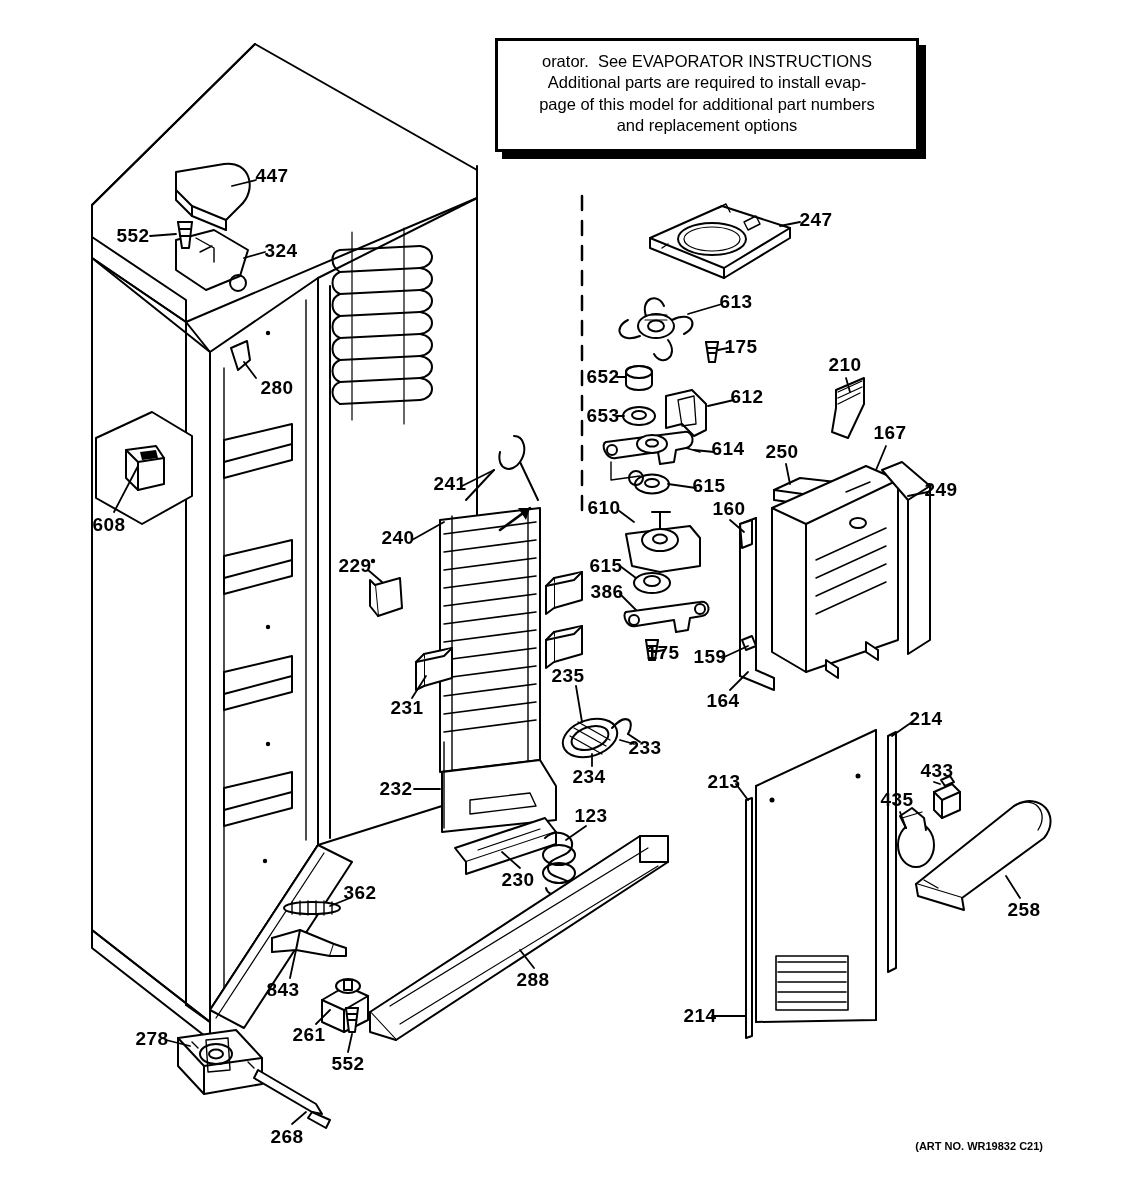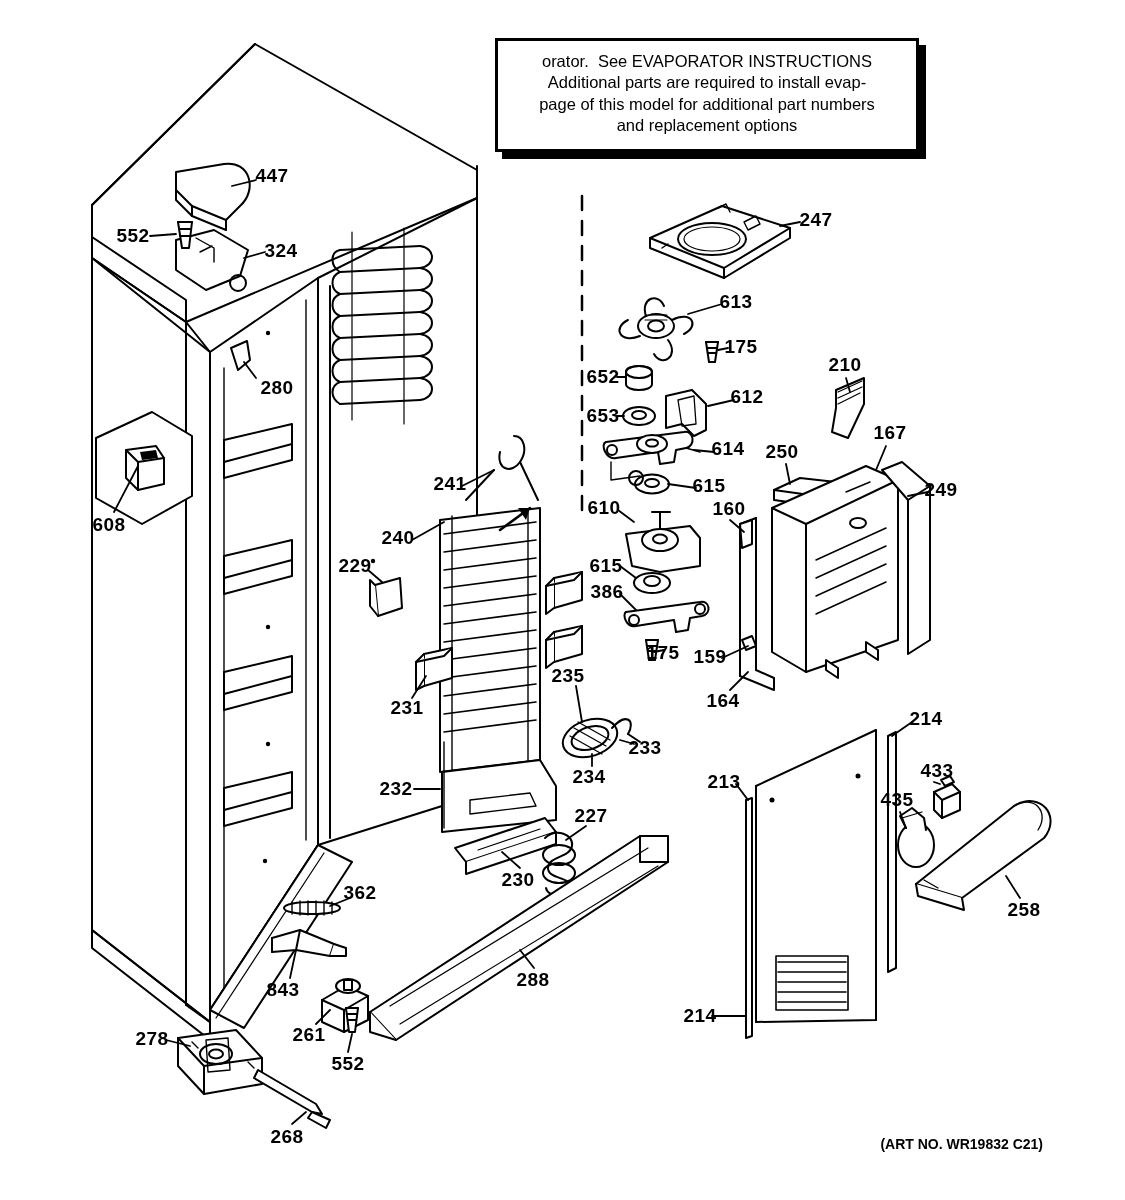"227" div.callout { text: 227 -> 123 }
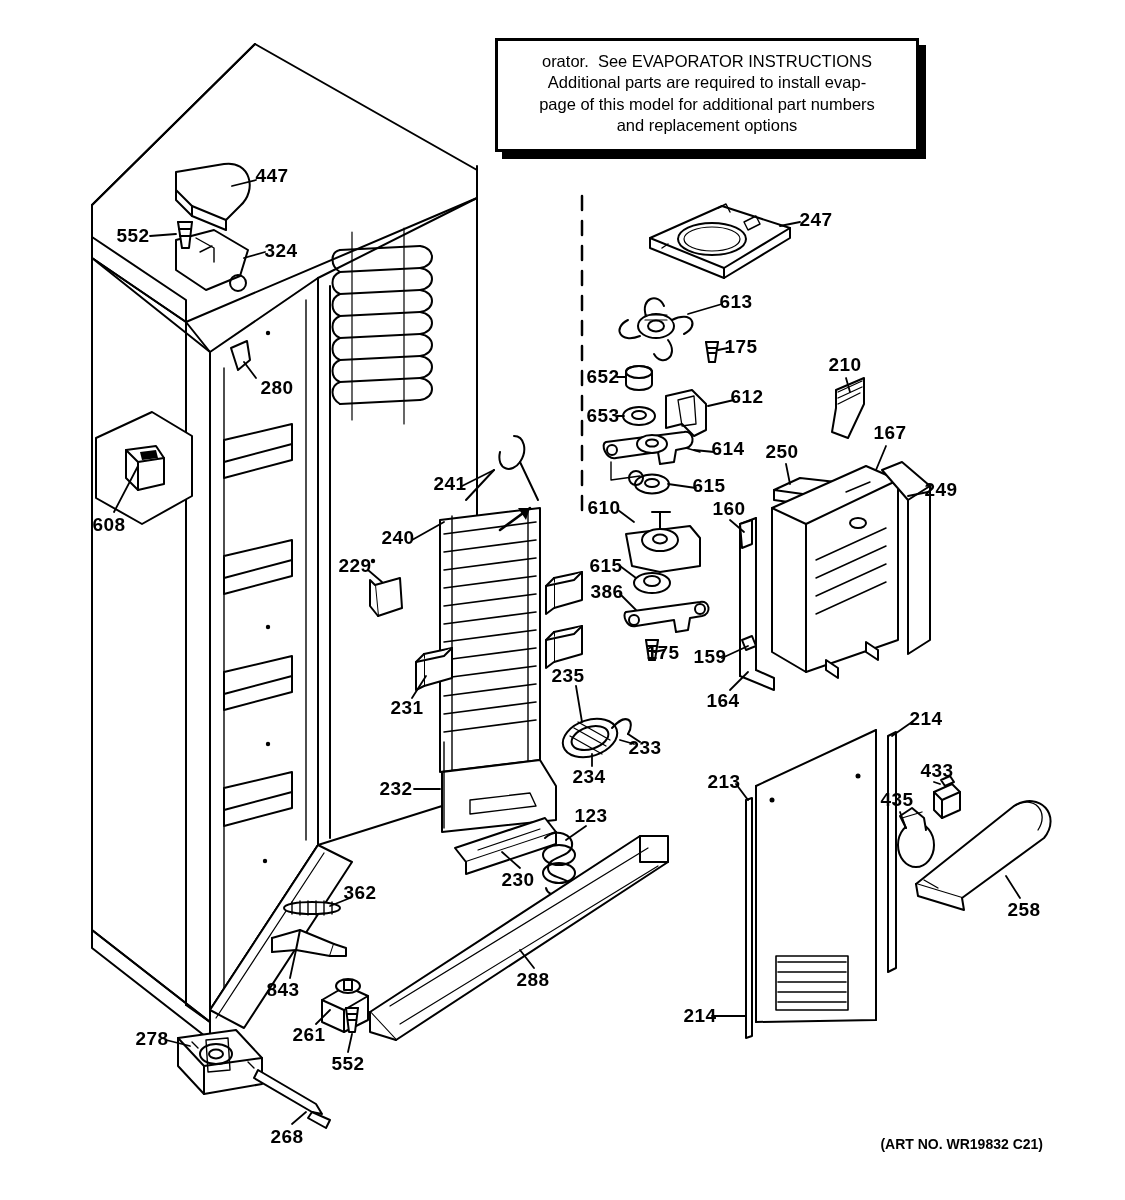"(ART NO. WR19832 C21)" .artno { font-size: 14px -> 11px }
